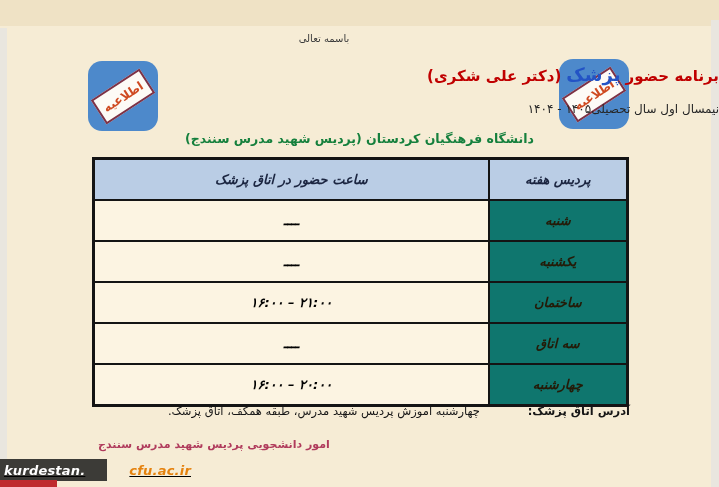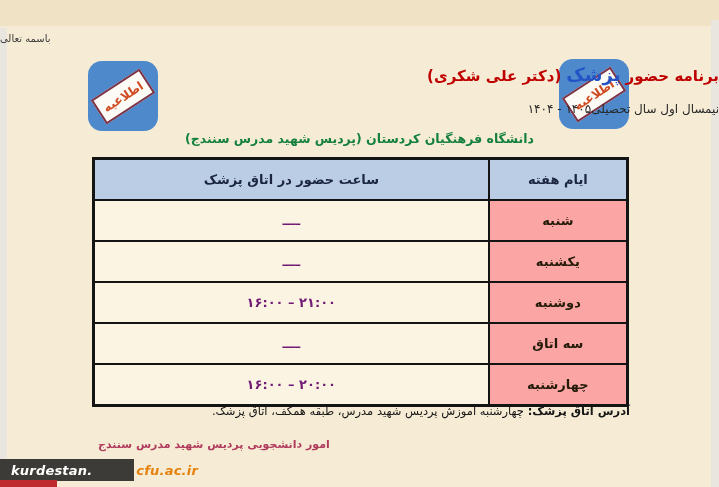"باسمه تعالی" .bism { padding-left: none -> 34px; text-align: left -> center }
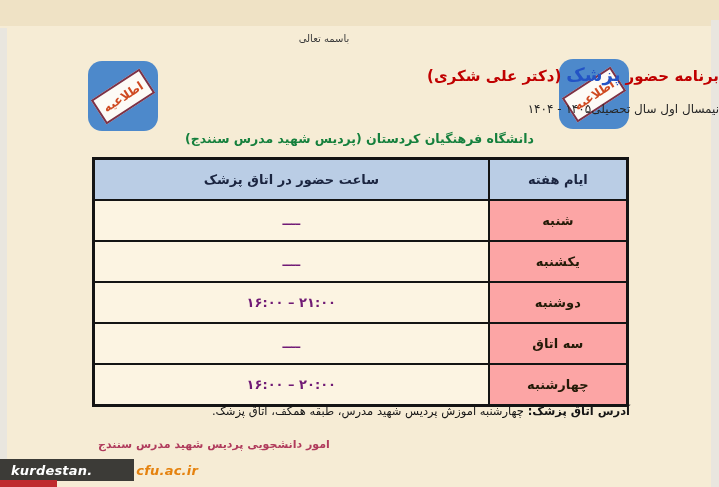"ساعت حضور در اتاق پزشک" .schedule th,.schedule td { font-style: none -> italic }
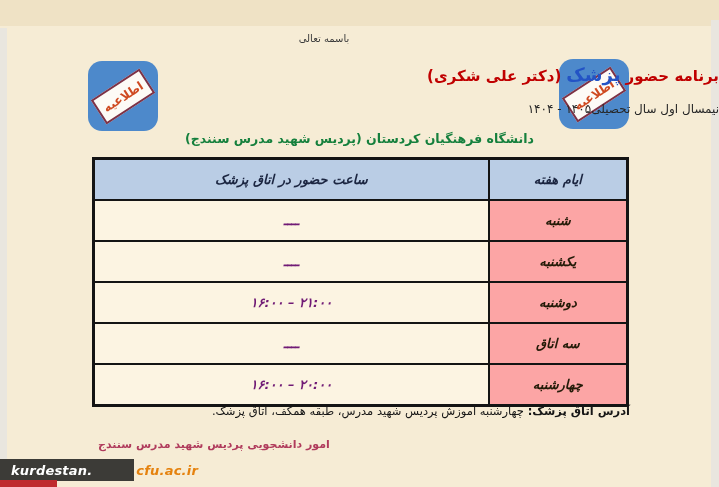"ایام هفته" th.col-days { text: ایام -> پردیس }
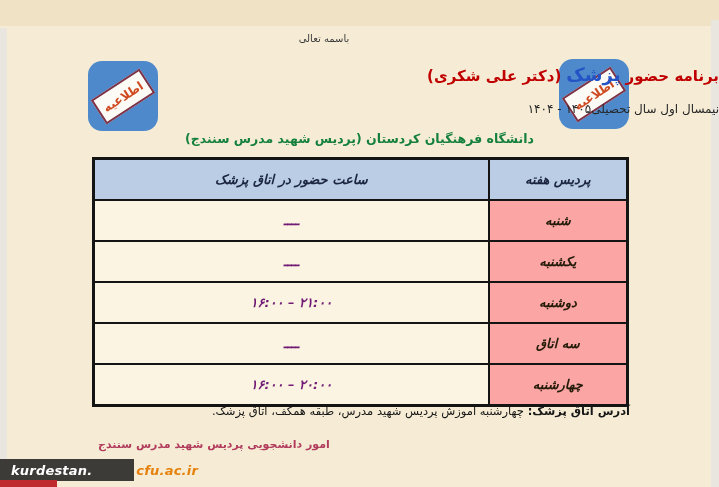"ــــ" .schedule td.hours { color: #701a75 -> #000000 }
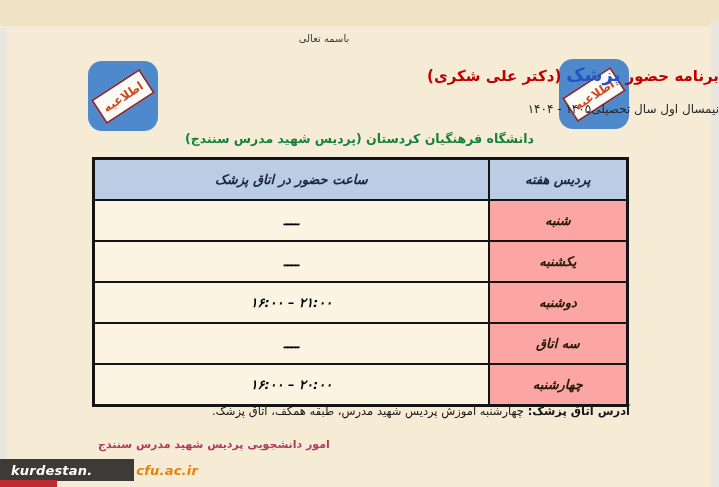"شنبه" .schedule td.day { background: #fca5a5 -> #0f766e }
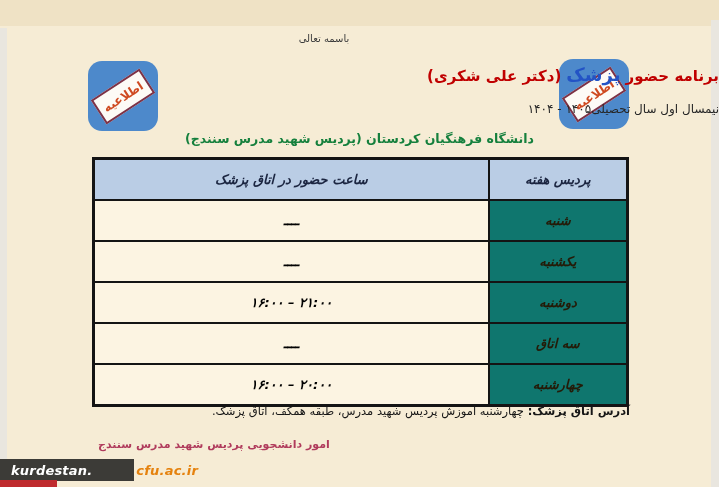"دوشنبه" td.day { text: دوشنبه -> ساختمان }
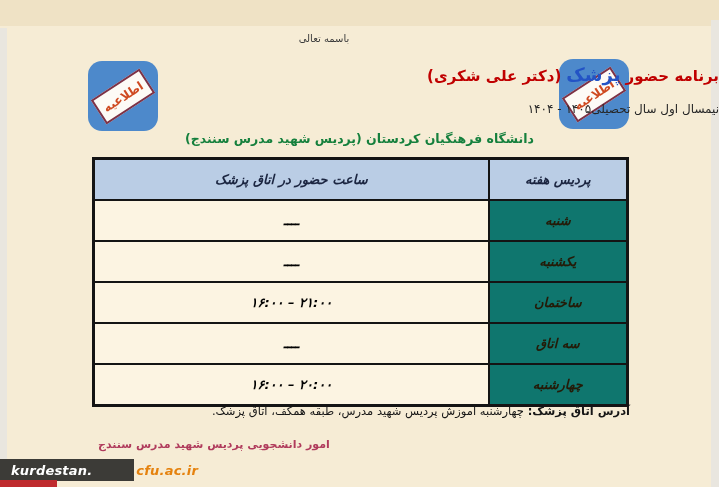"آدرس اتاق پزشک:" .address .lbl { margin-left: none -> 44px }
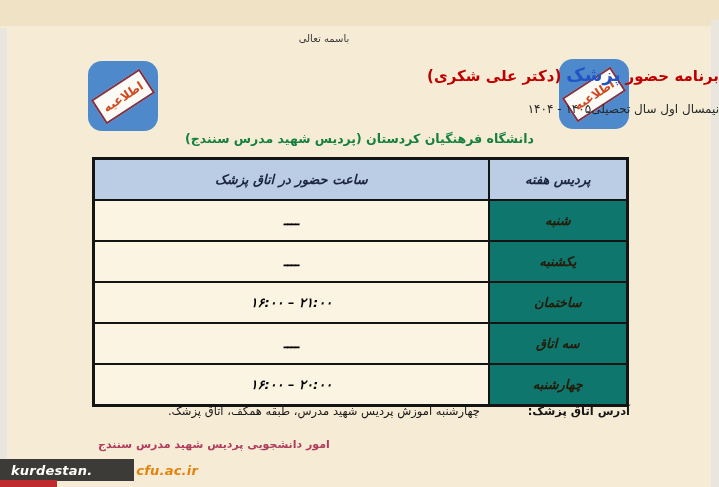"kurdestan." .site-banner { padding-left: 11px -> 4px; text-decoration: none -> underline; width: 134px -> 107px }
